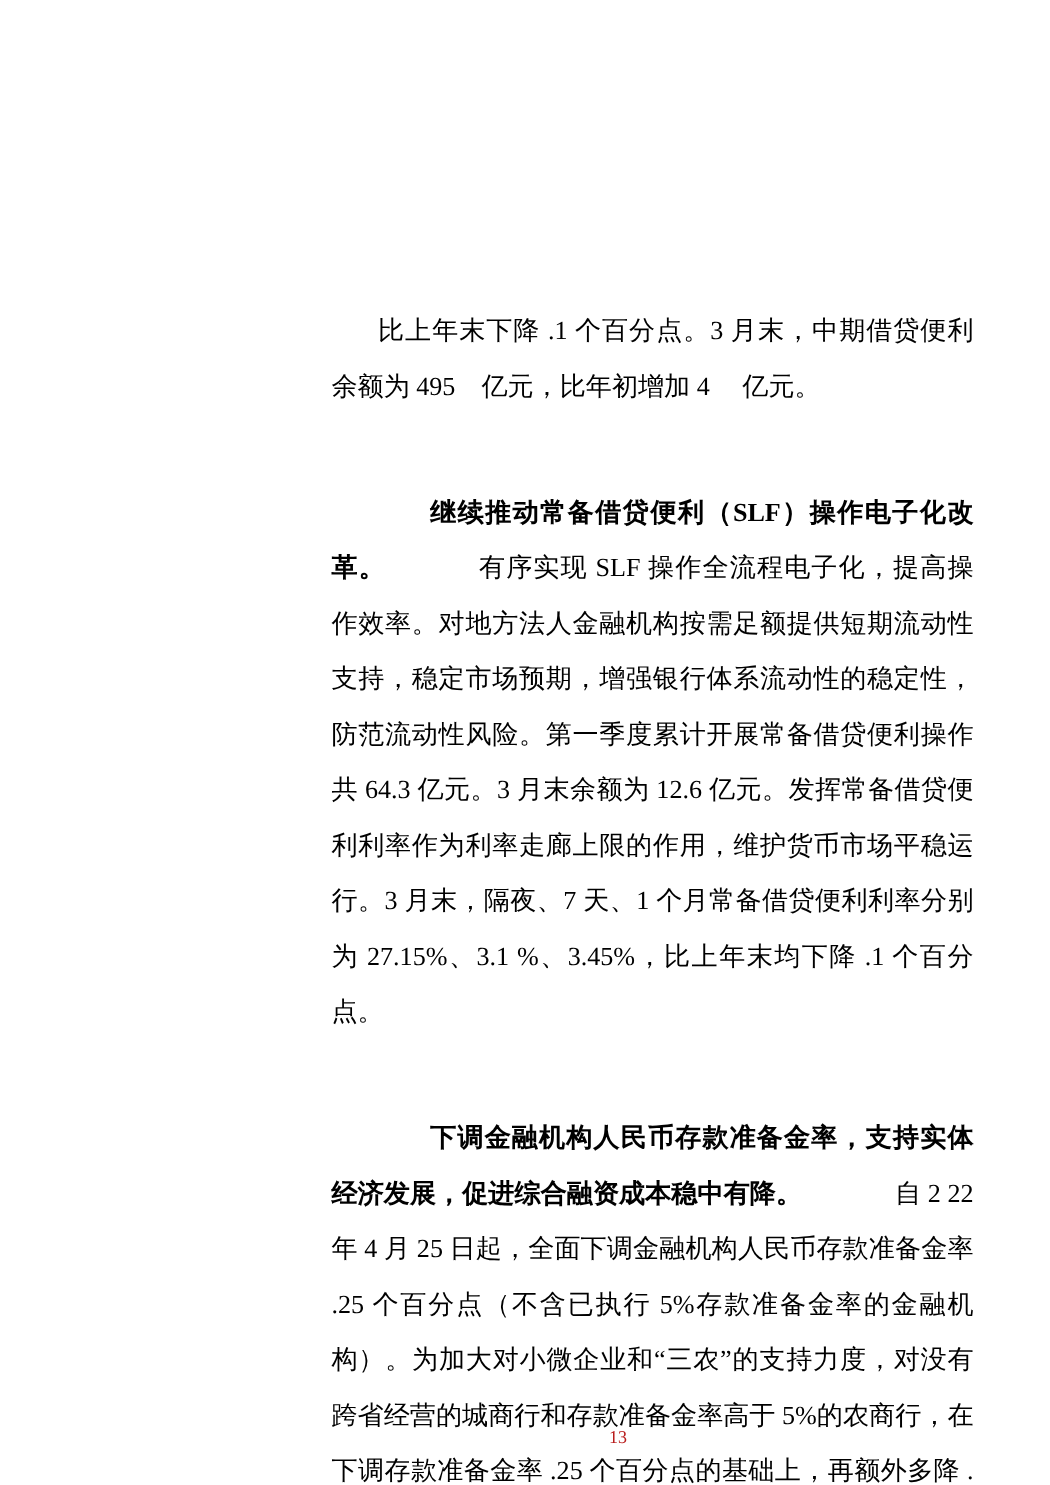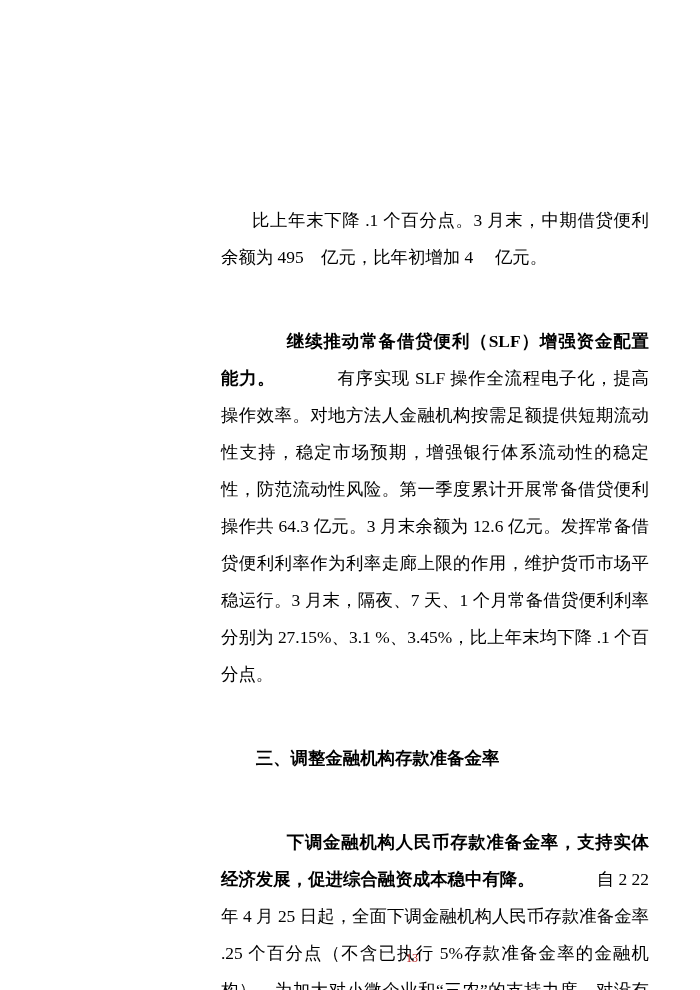"继续推动常备借贷便利（SLF）增强资金配置能力。" span.lead { text: 增强资金配置能力 -> 操作电子化改革 }
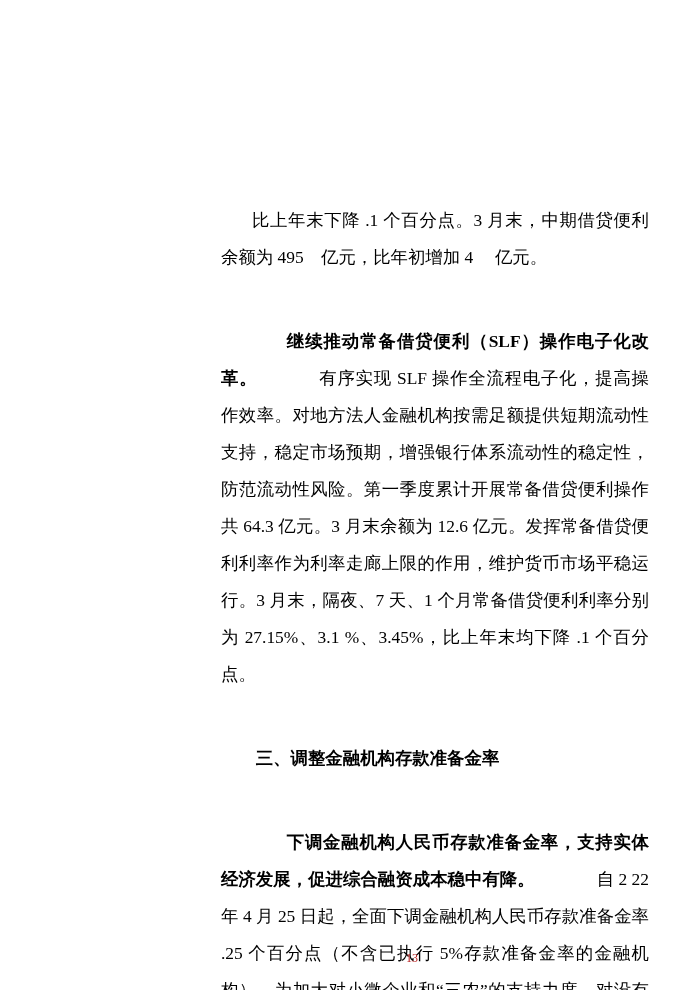"三、调整金融机构存款准备金率" h3.heading { html: <h3>三、调整金融机构存款准备金率</h3> -> none }
